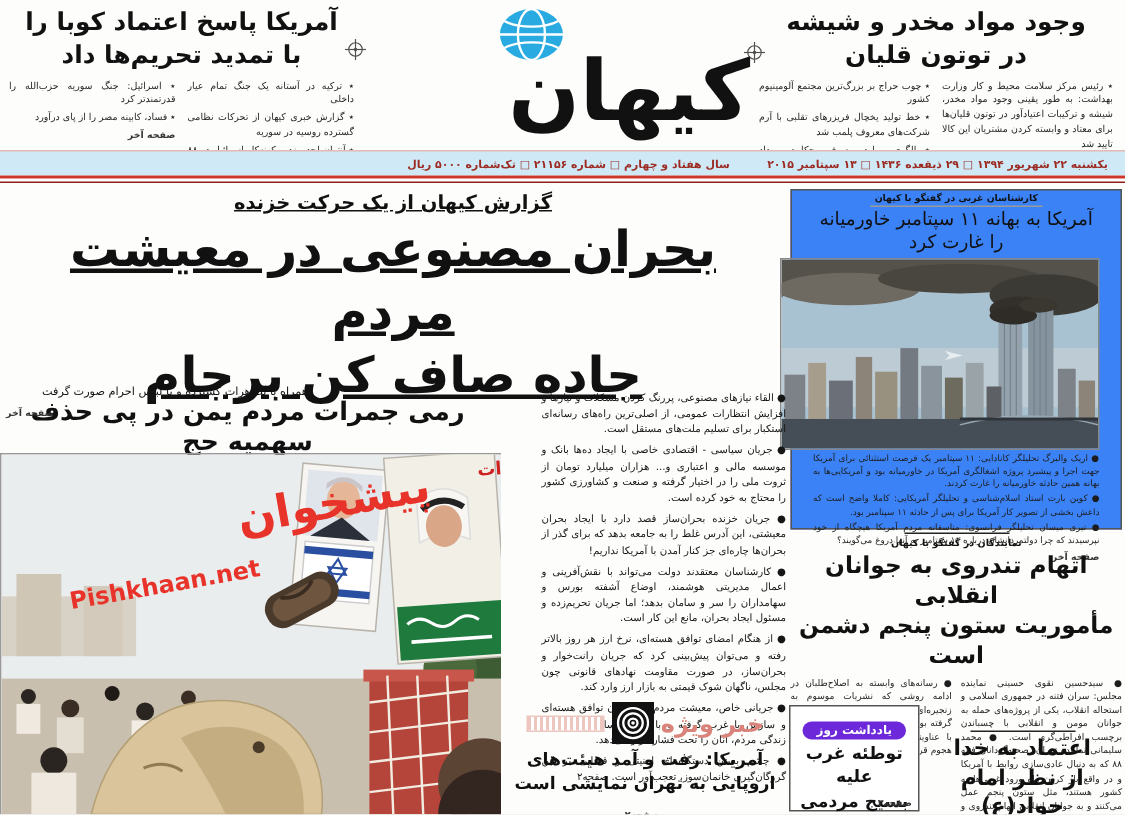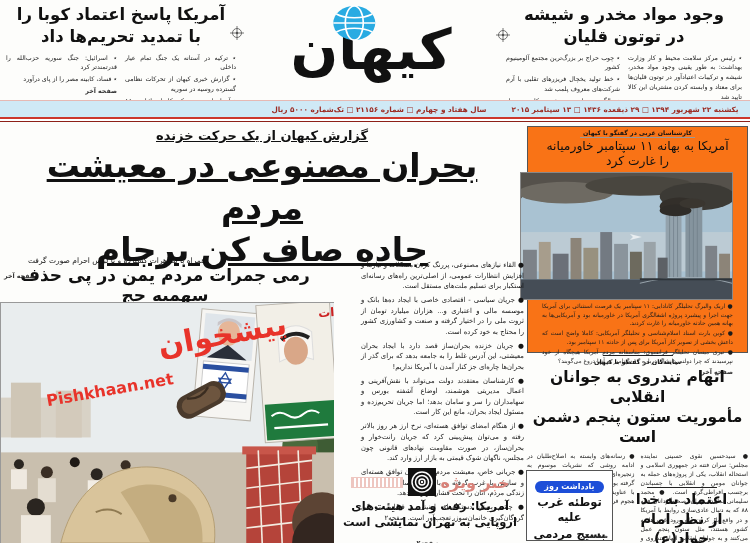"کیهان" .logo-title { margin-top: 22px -> 34px; text-align: none -> right }
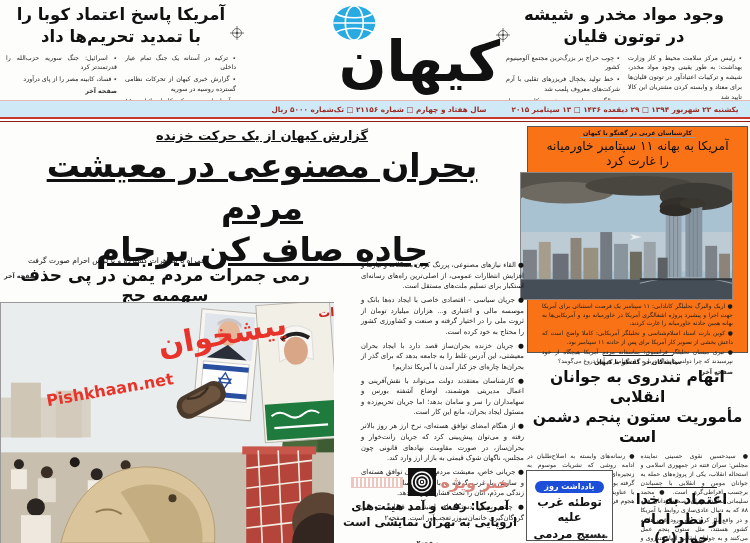"آمریکا به بهانه ۱۱ سپتامبر" .sept11 { background: #f97316 -> #3b82f6 }
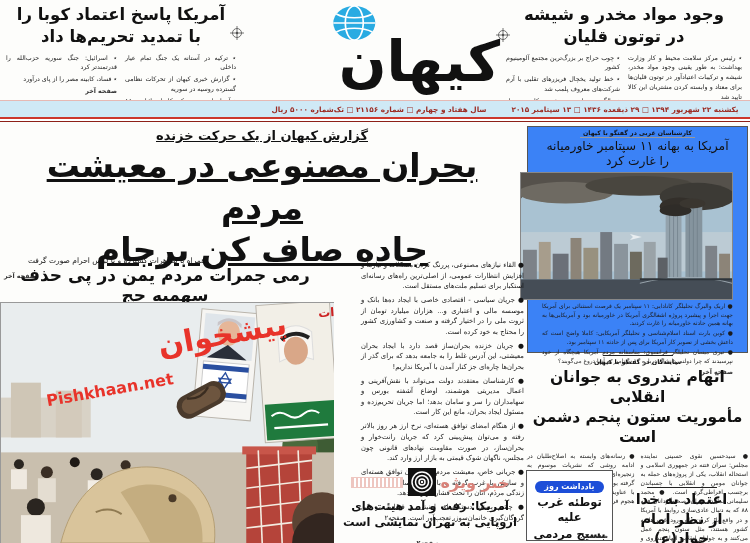"یادداشت روز" .badge { background: #1d4ed8 -> #6d28d9 }
